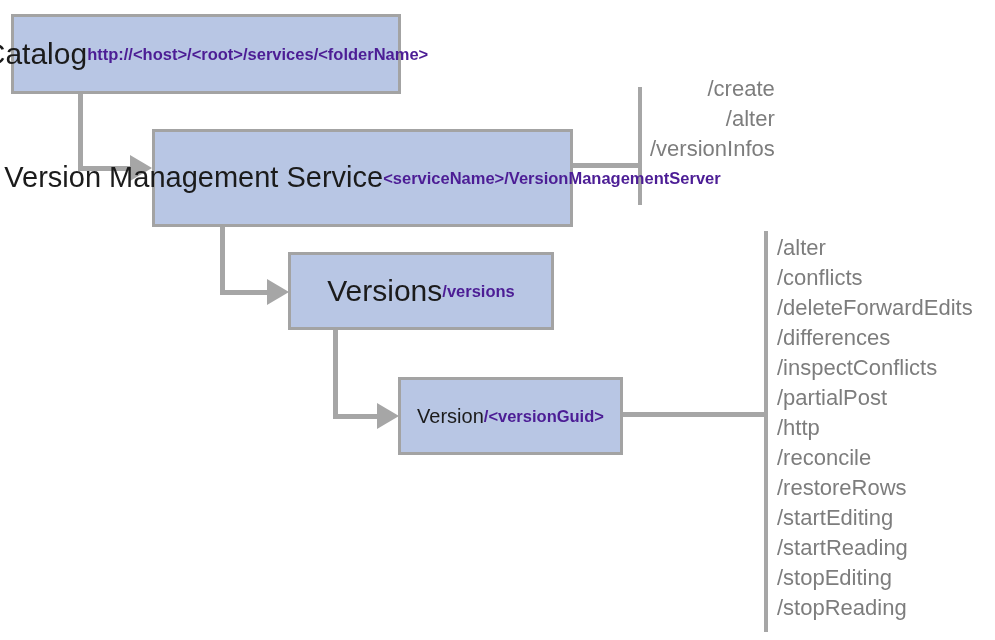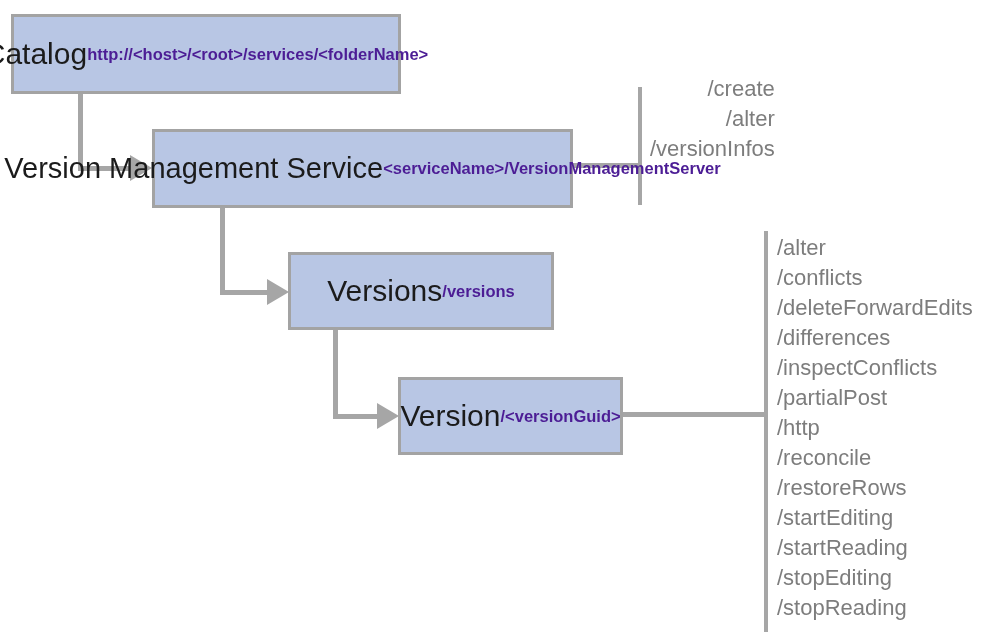"Version Management Service" #node-vms { height: 79px -> 98px }
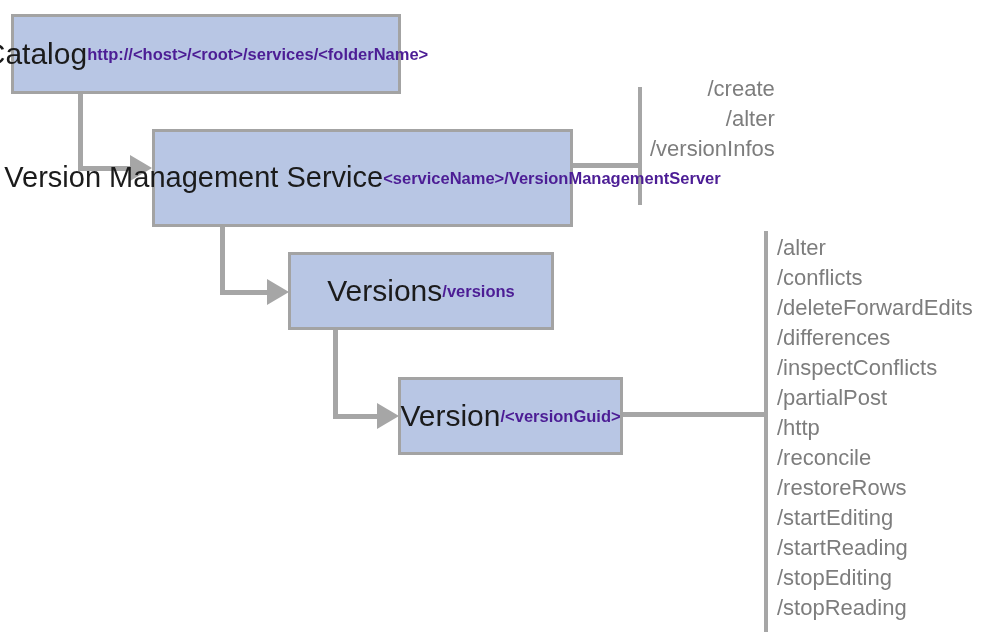"Version" div.node-title { font-size: 30px -> 20px }
